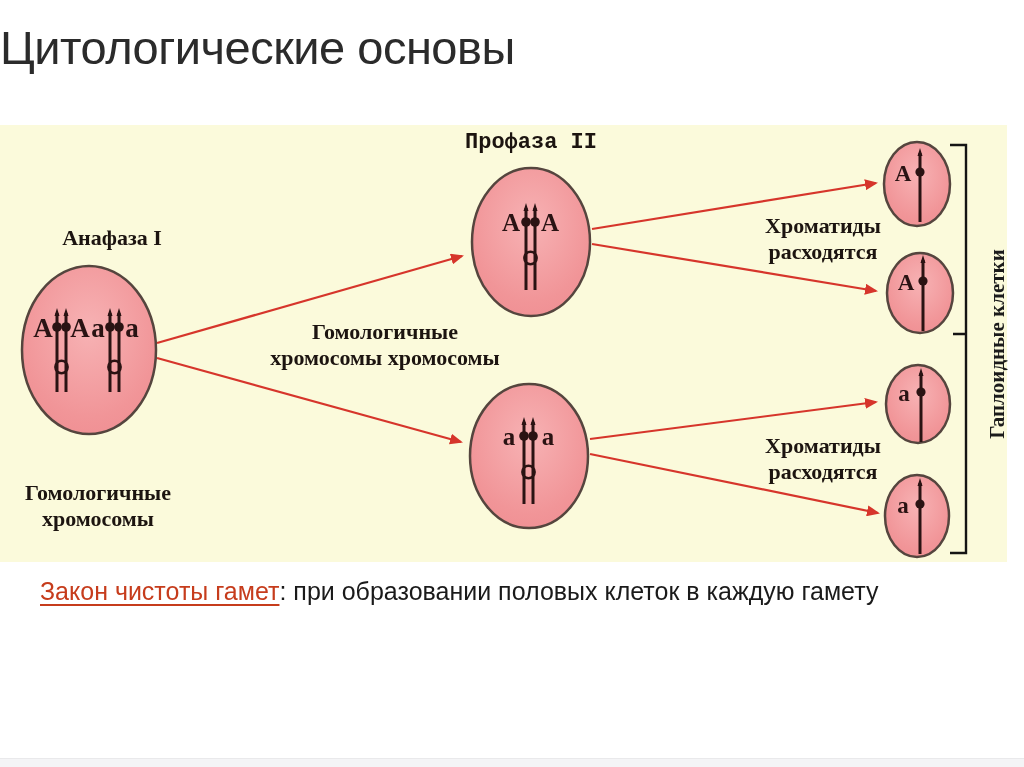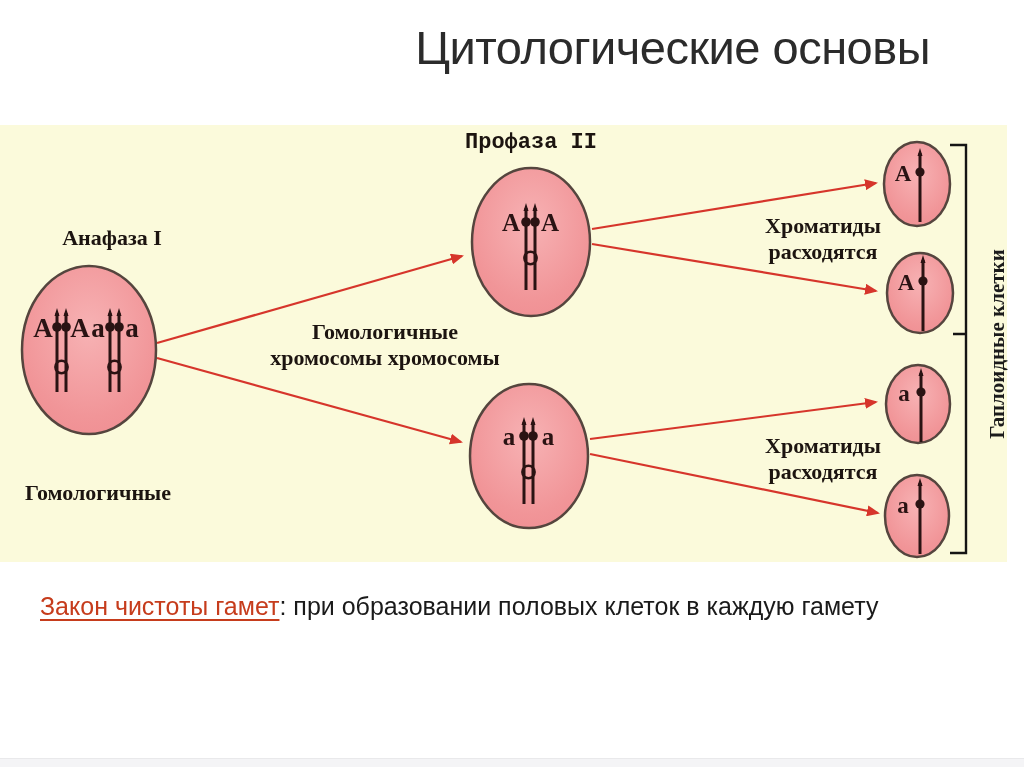"Цитологические основы" .title { text-align: right -> left }
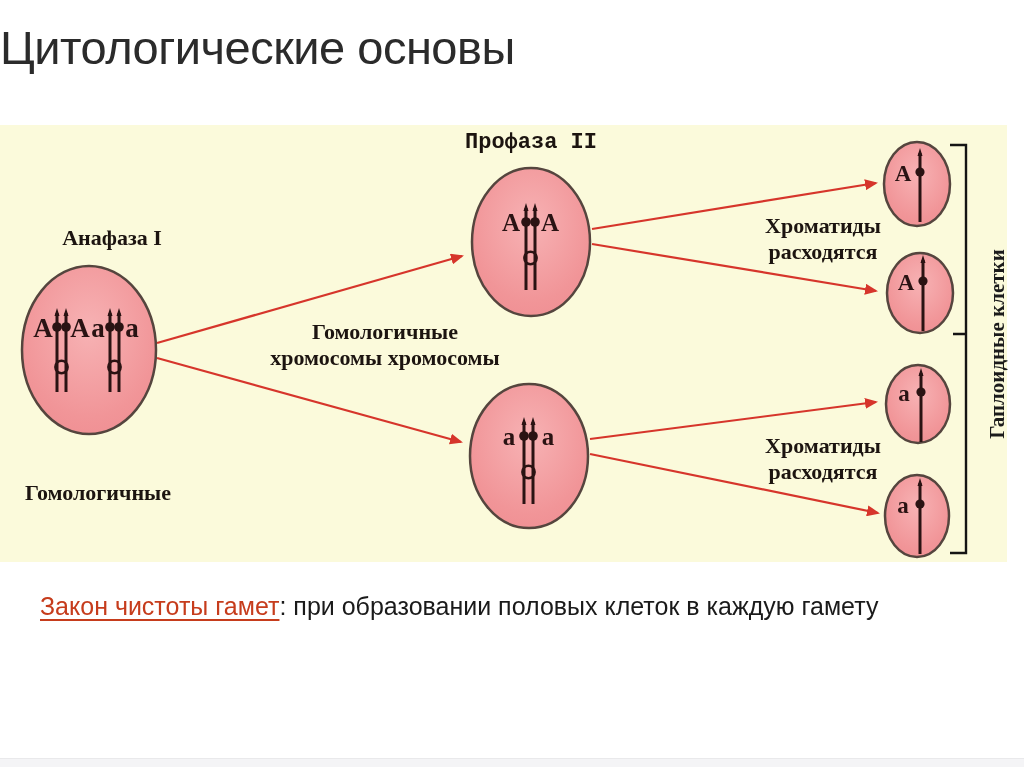"хромосомы" div { html: none -> <div>хромосомы</div> }
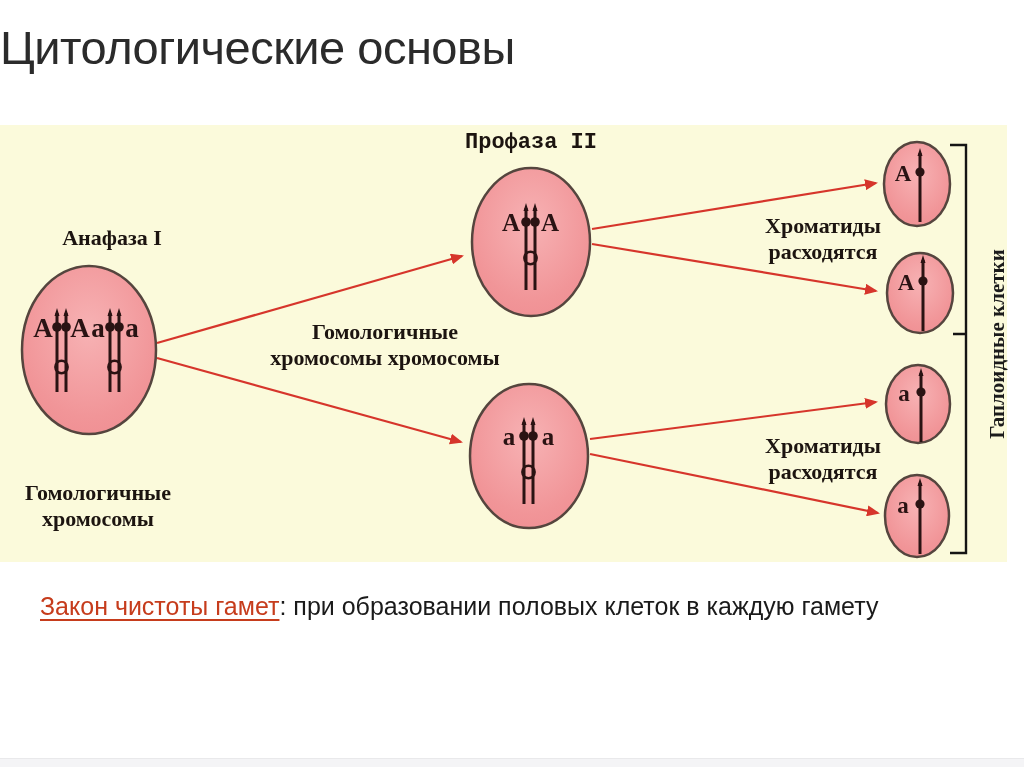"Закон чистоты гамет: при образовании" .caption { margin-top: 15px -> none }
